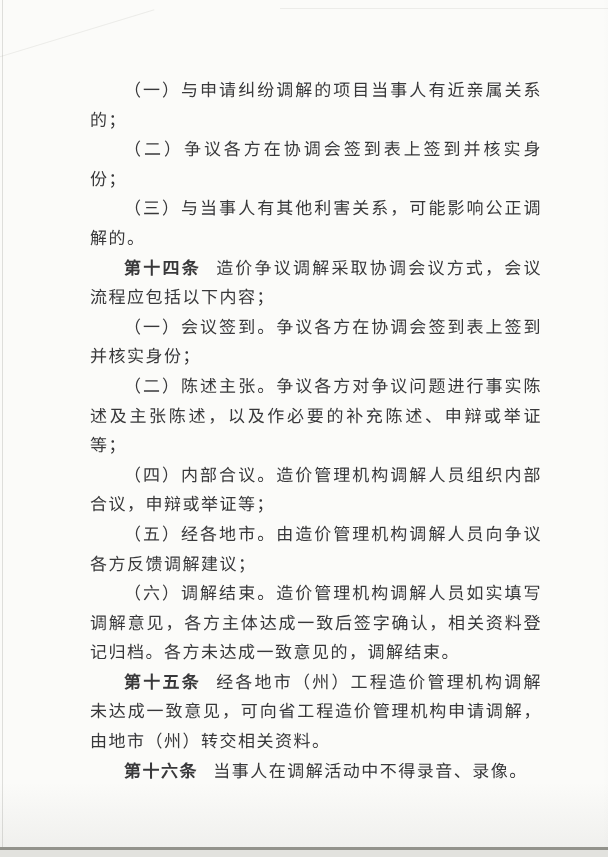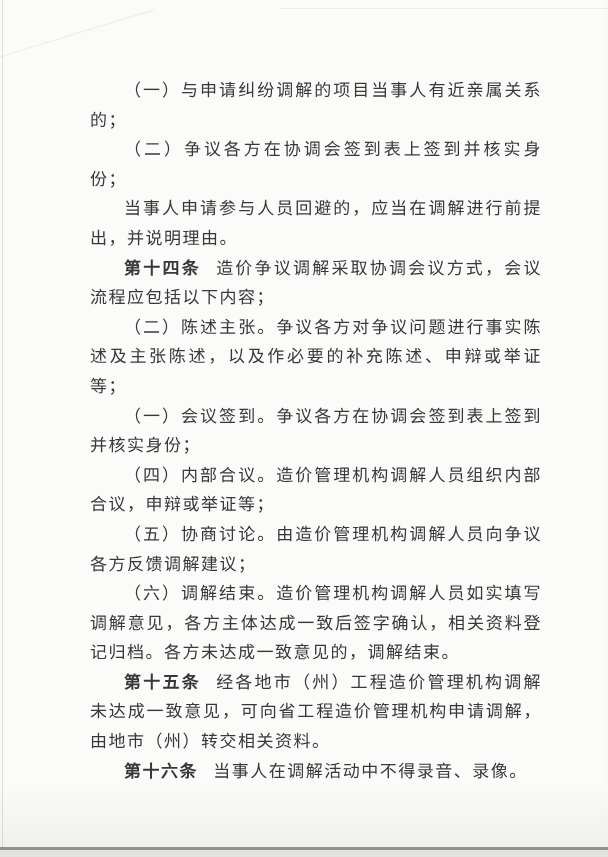"（三）与当事人有其他利害关系，可能影响公正调解的。" p.para { html: none -> <p><span>（三）与当事人有其他利害关系，可能影响公正调解的。</span></p> }
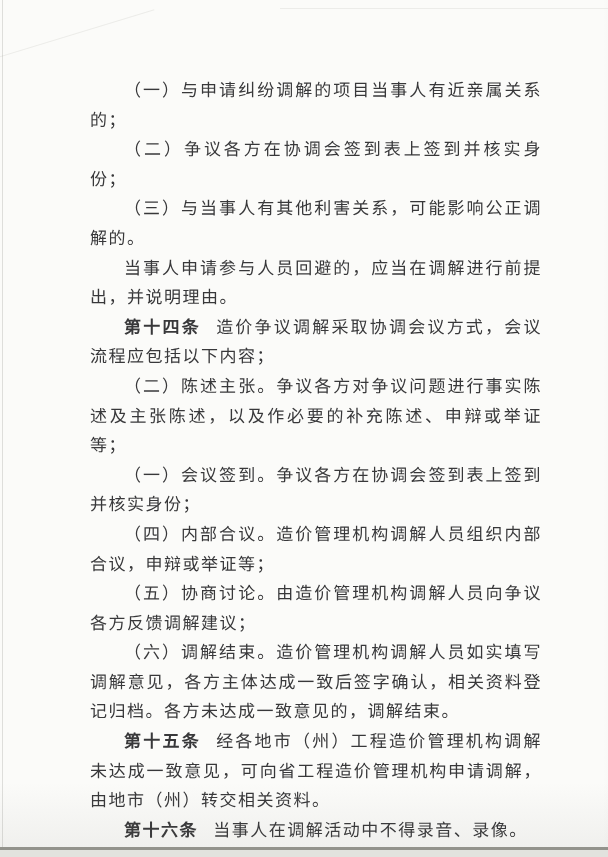"当事人申请参与人员回避的，应当在调解进行前提出，并说明理由。" p.para { html: <p><span>当事人申请参与人员回避的，应当在调解进行前提出，并说明理由。</span></p> -> none }
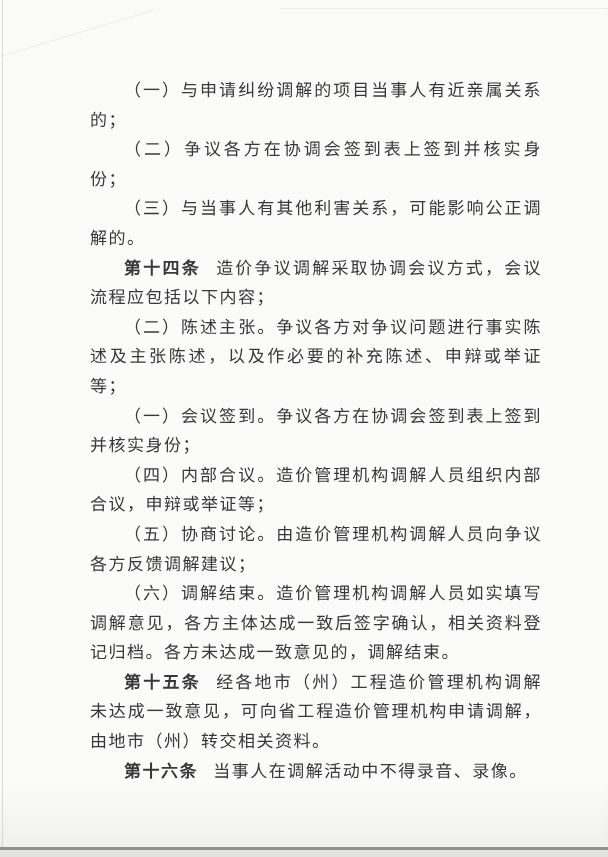"（二）陈述主张。争议各方对争议问题进行事实陈述及主张陈述，以及作必要的补充陈述、" p.para { order: before "（一）会议签到。争议各方在协调会签到表上签到并核实身份；" -> after "（一）会议签到。争议各方在协调会签到表上签到并核实身份；" }
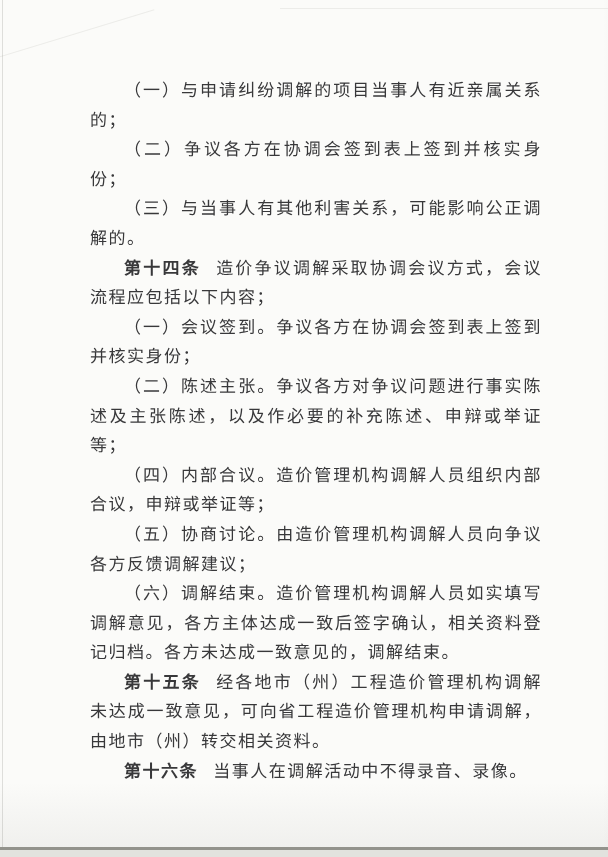"（五）协商讨论。由造价管理机构调解人员向争议各方反馈调解建议；" span.para-text { text: 协商讨论 -> 经各地市 }
